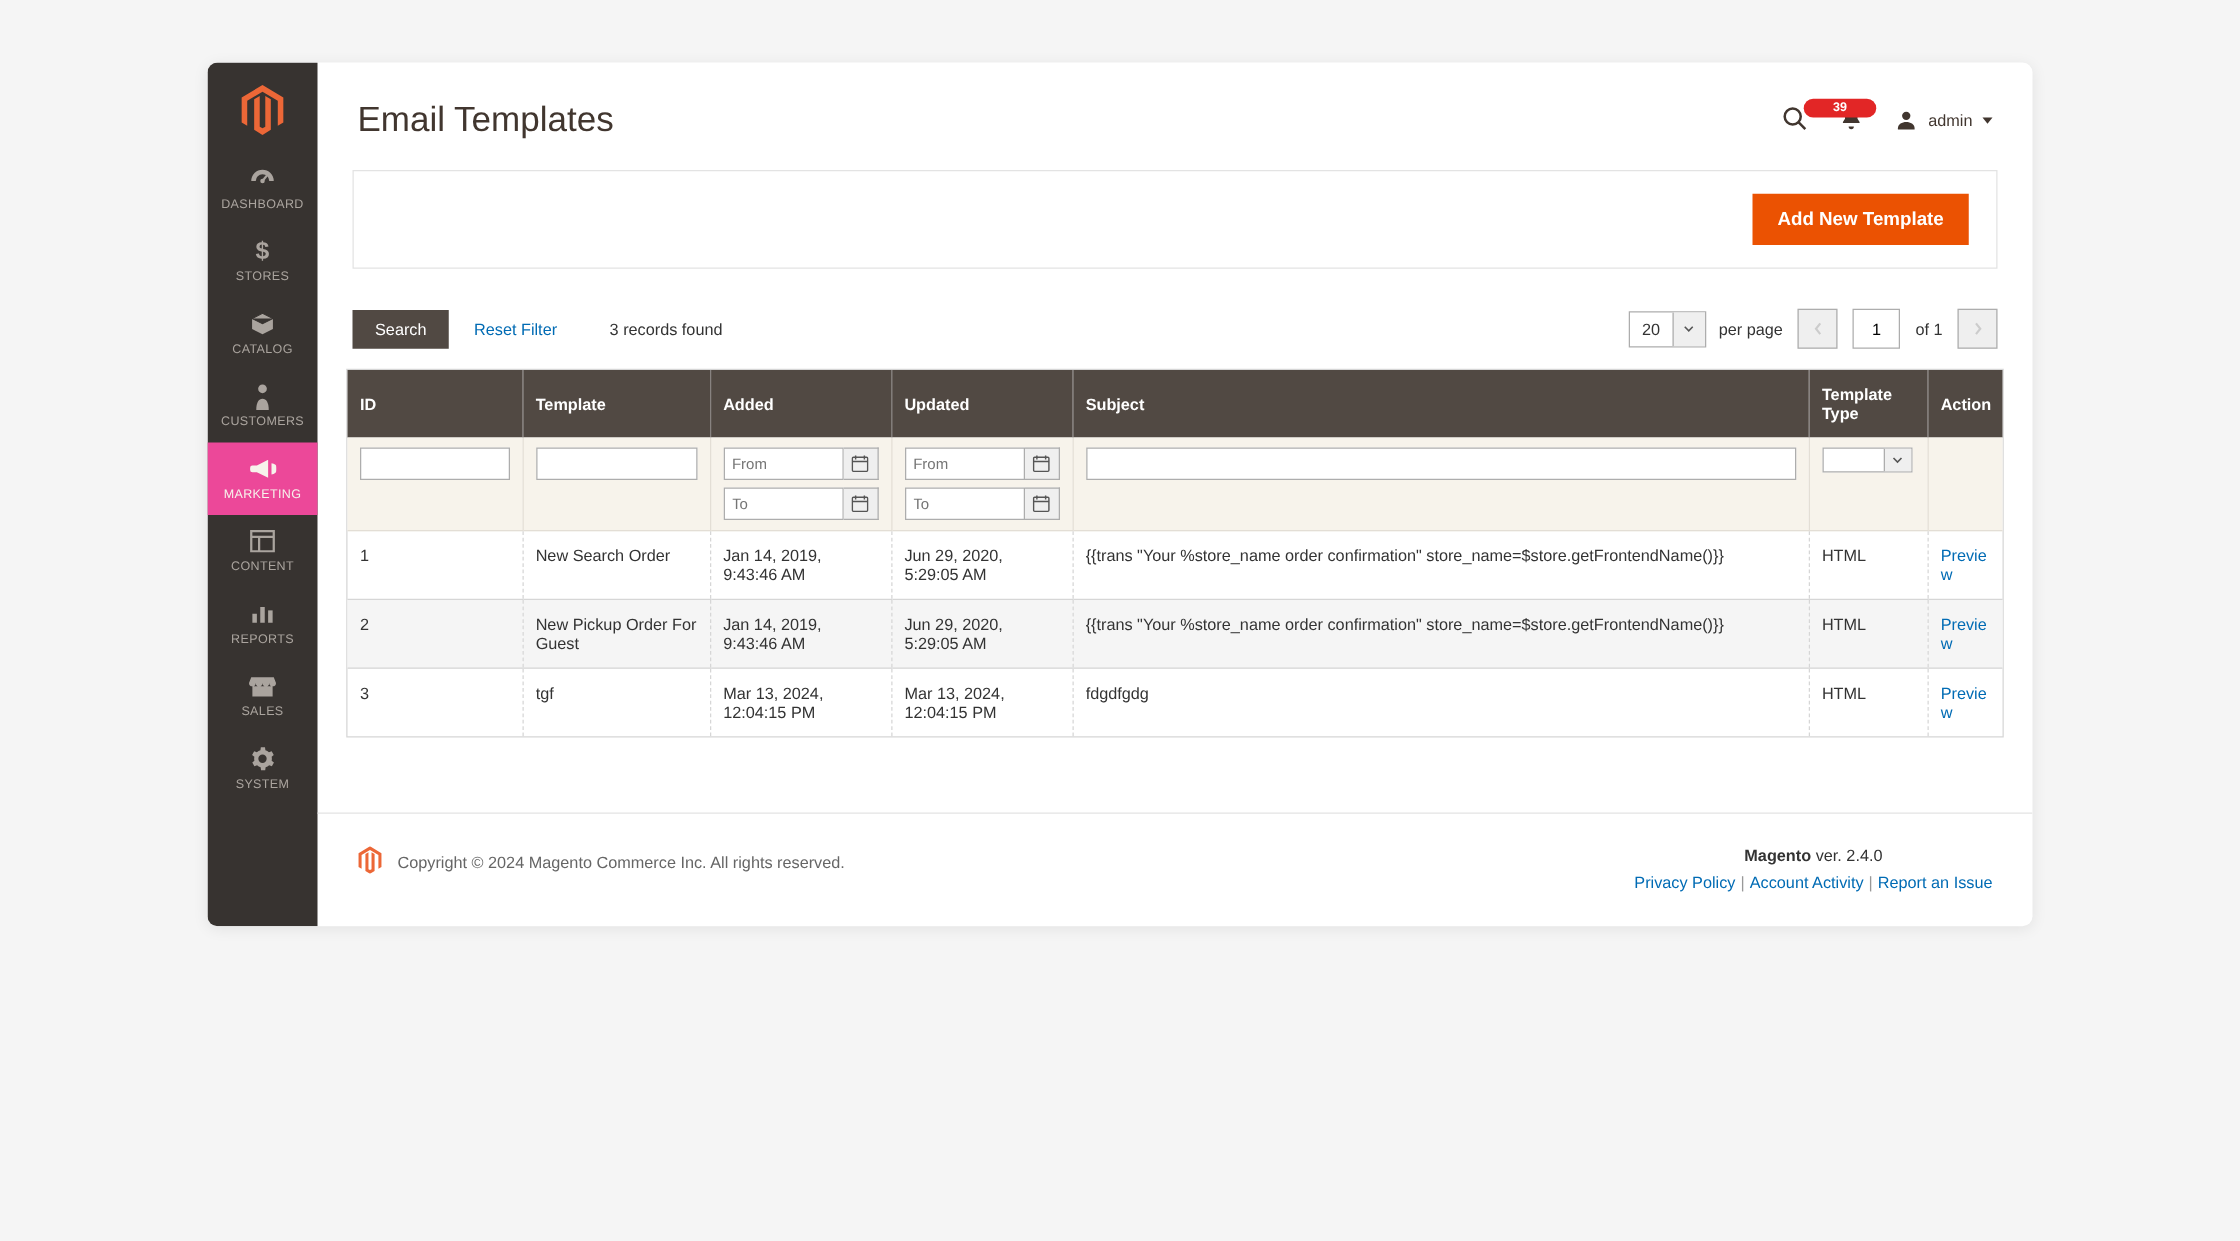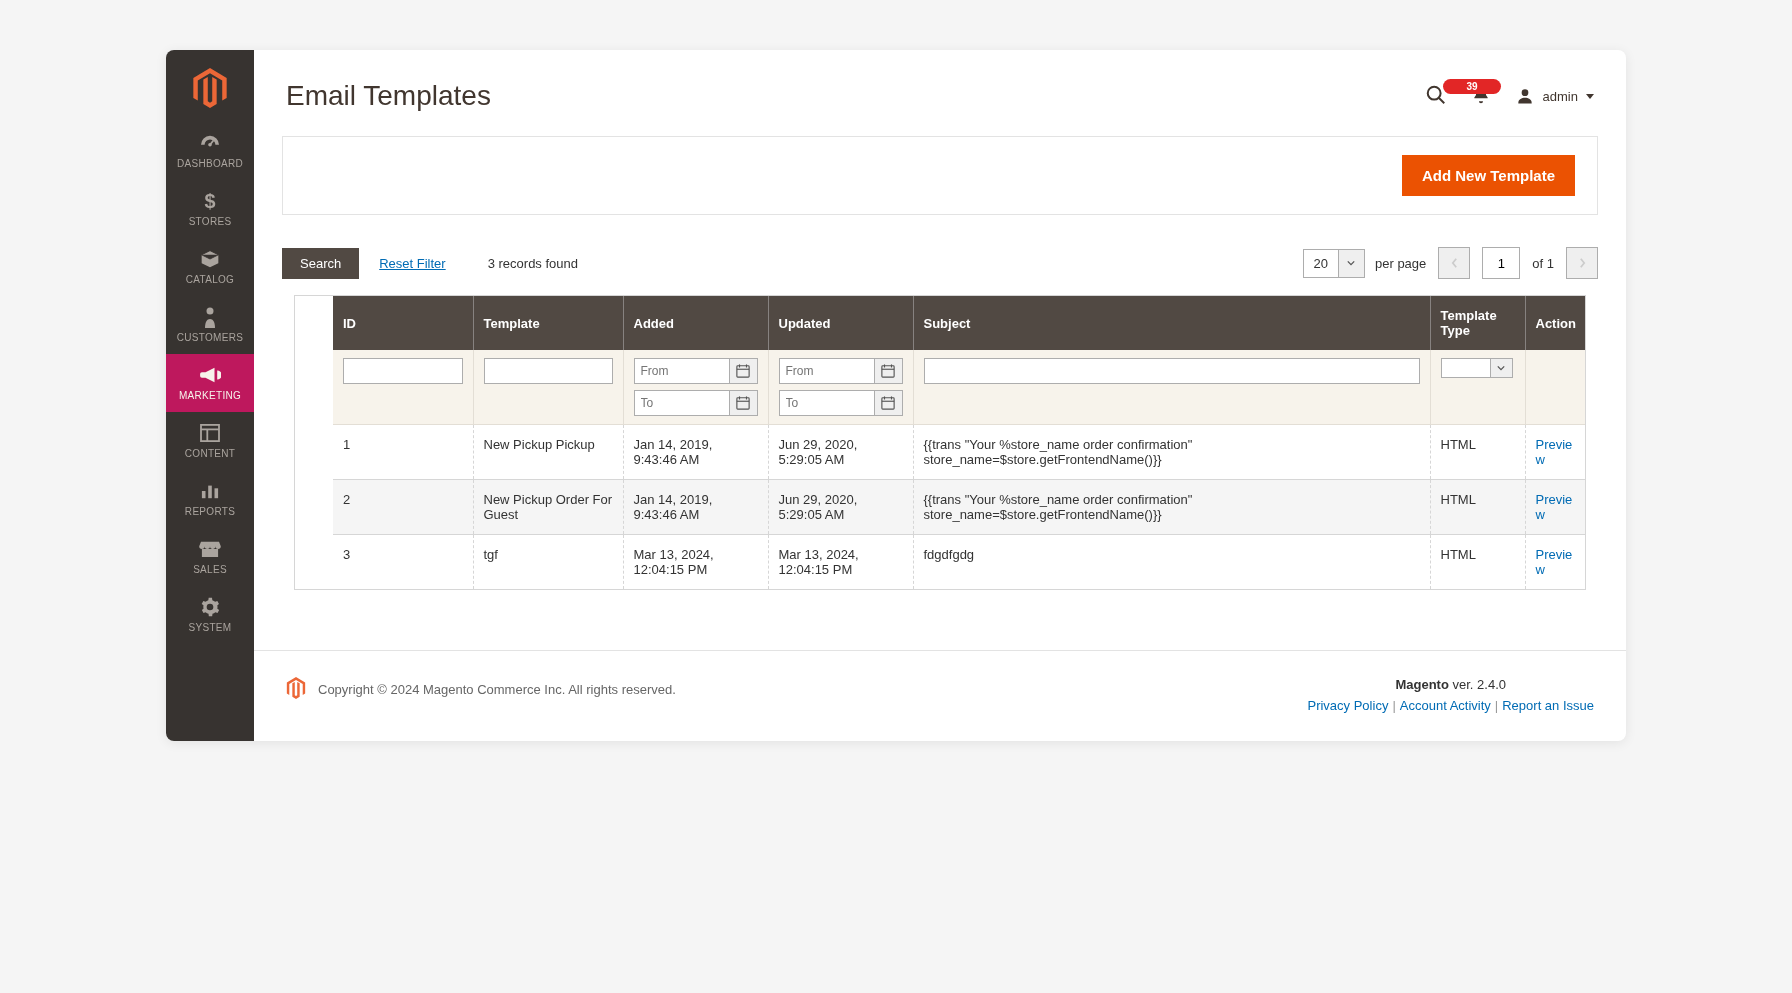"Reset Filter" .link-reset { text-decoration: underline -> none }
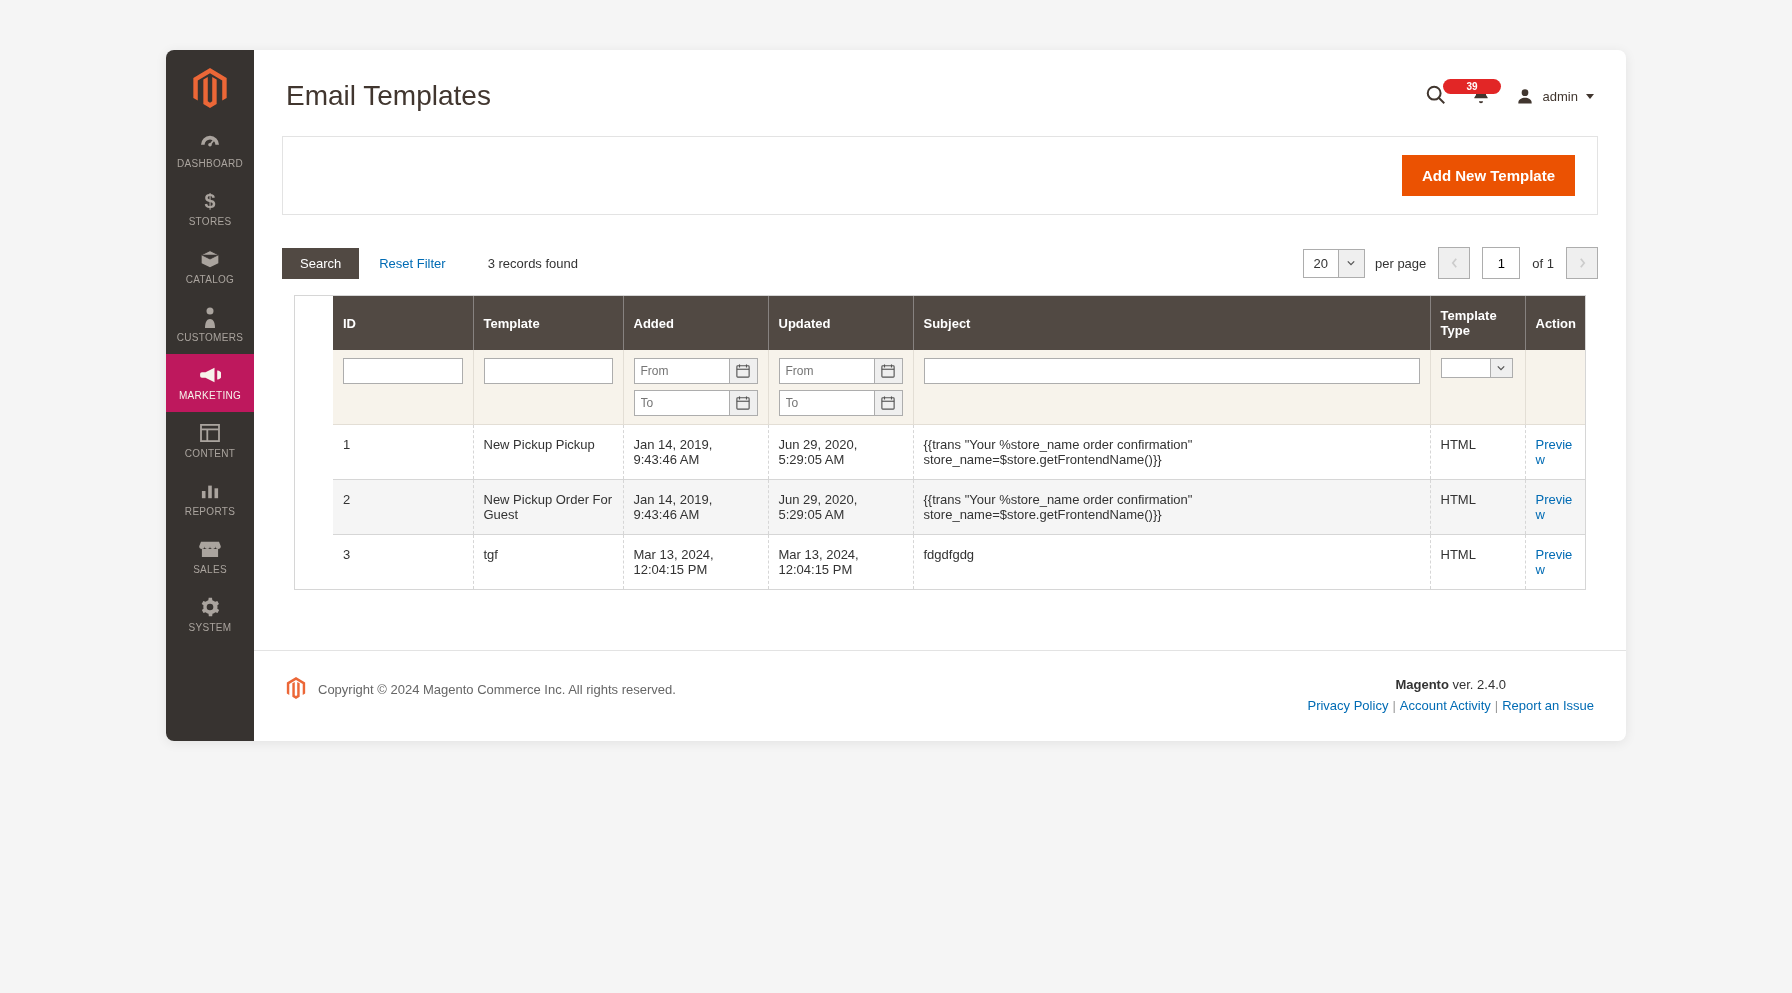"ID" .grid-wrap { margin: 0 40px -> 0 23px; padding-left: 38px -> none }
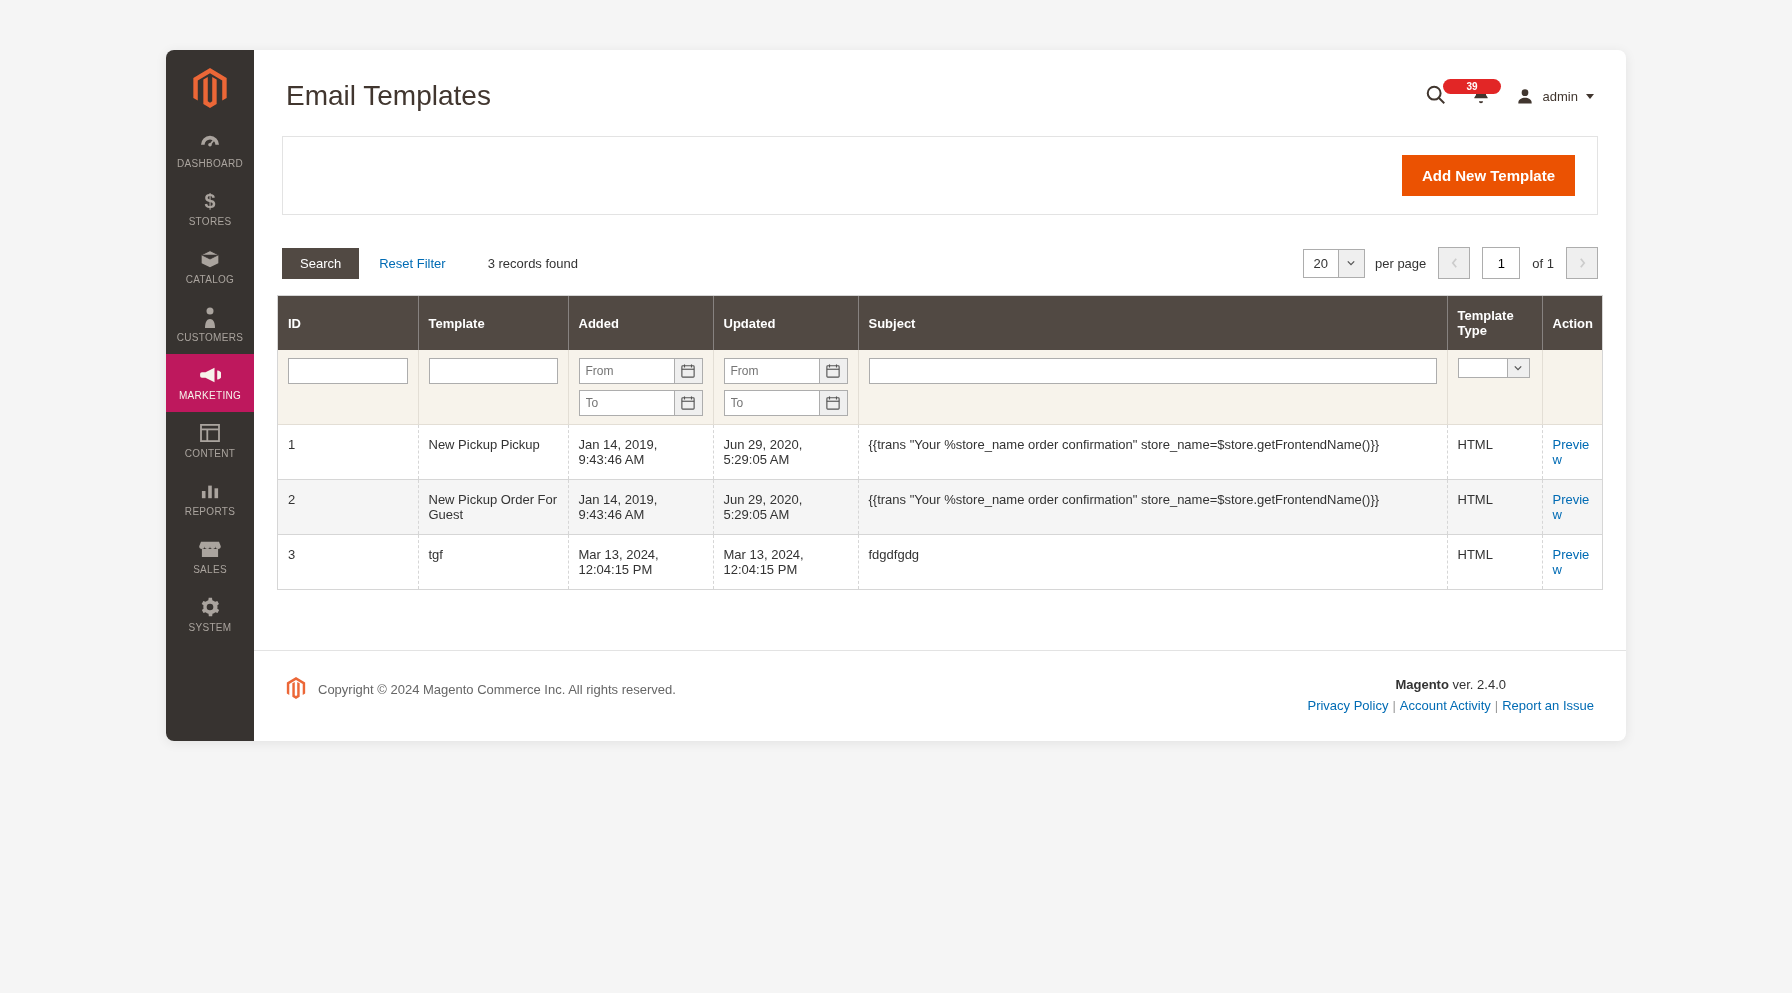"MARKETING" .sidebar-item.active { background: #be185d -> #ec4899 }
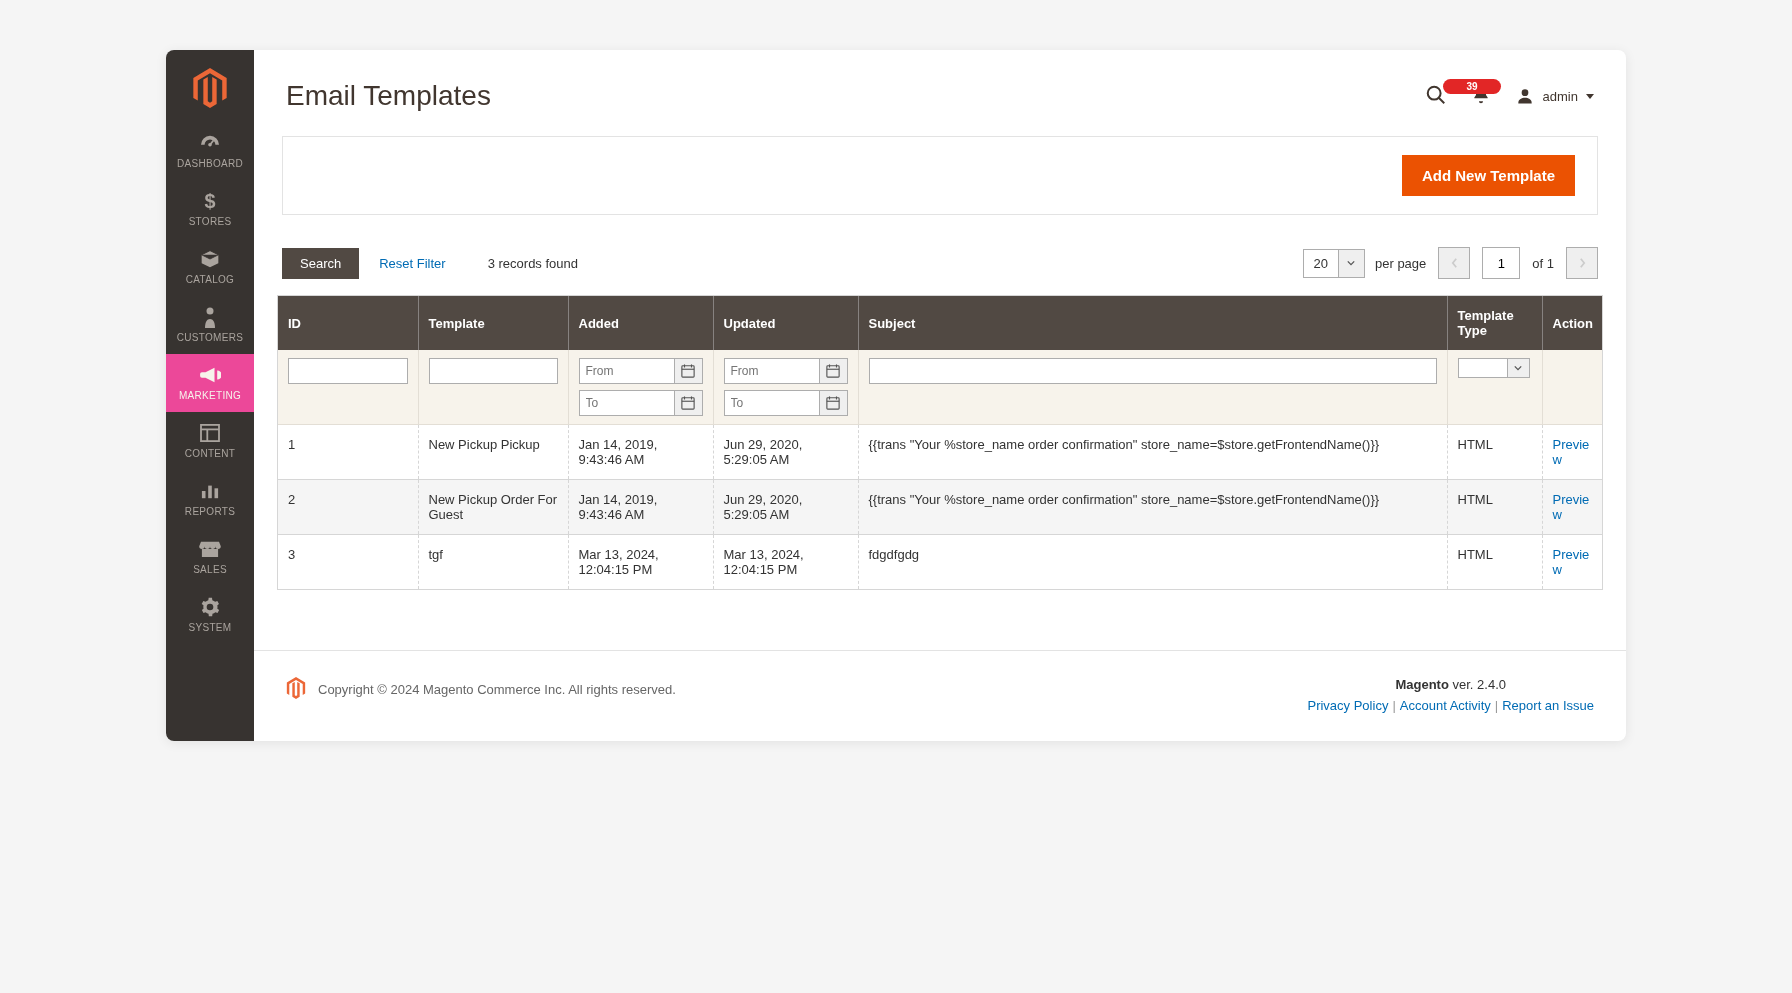"New Pickup Pickup" td { text: Pickup Pickup -> Search Order }
